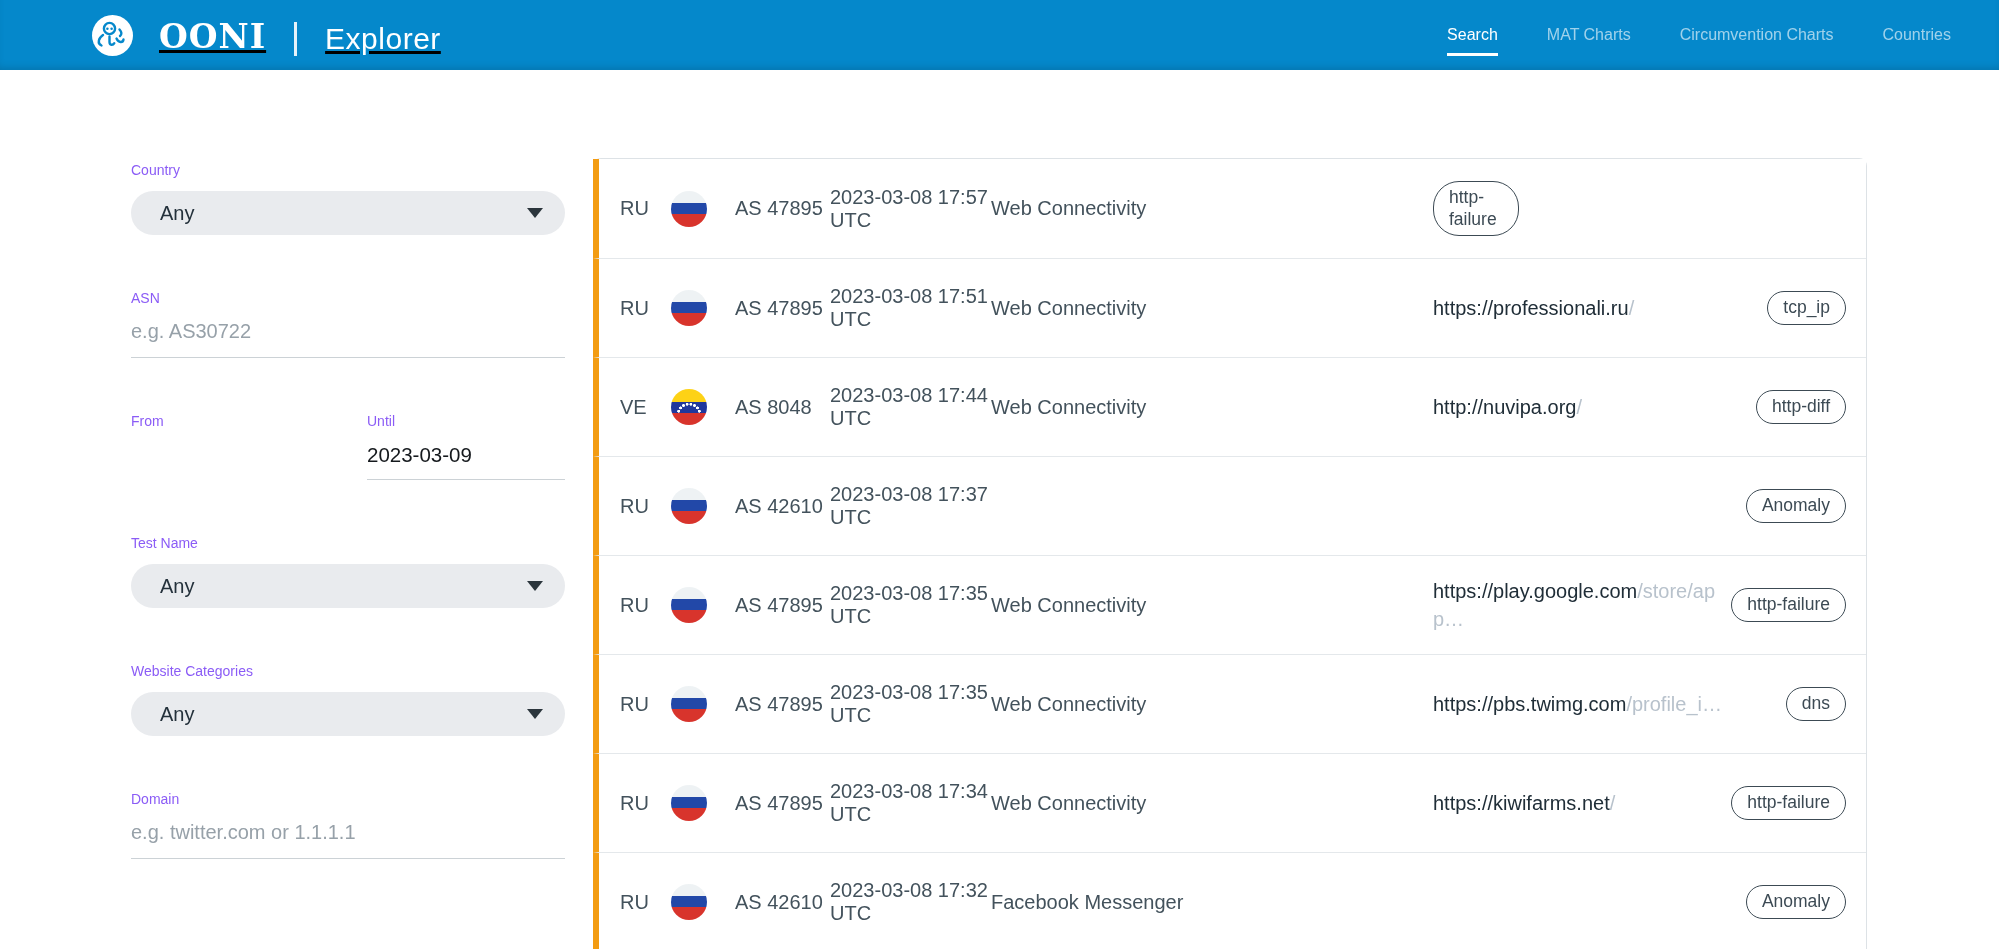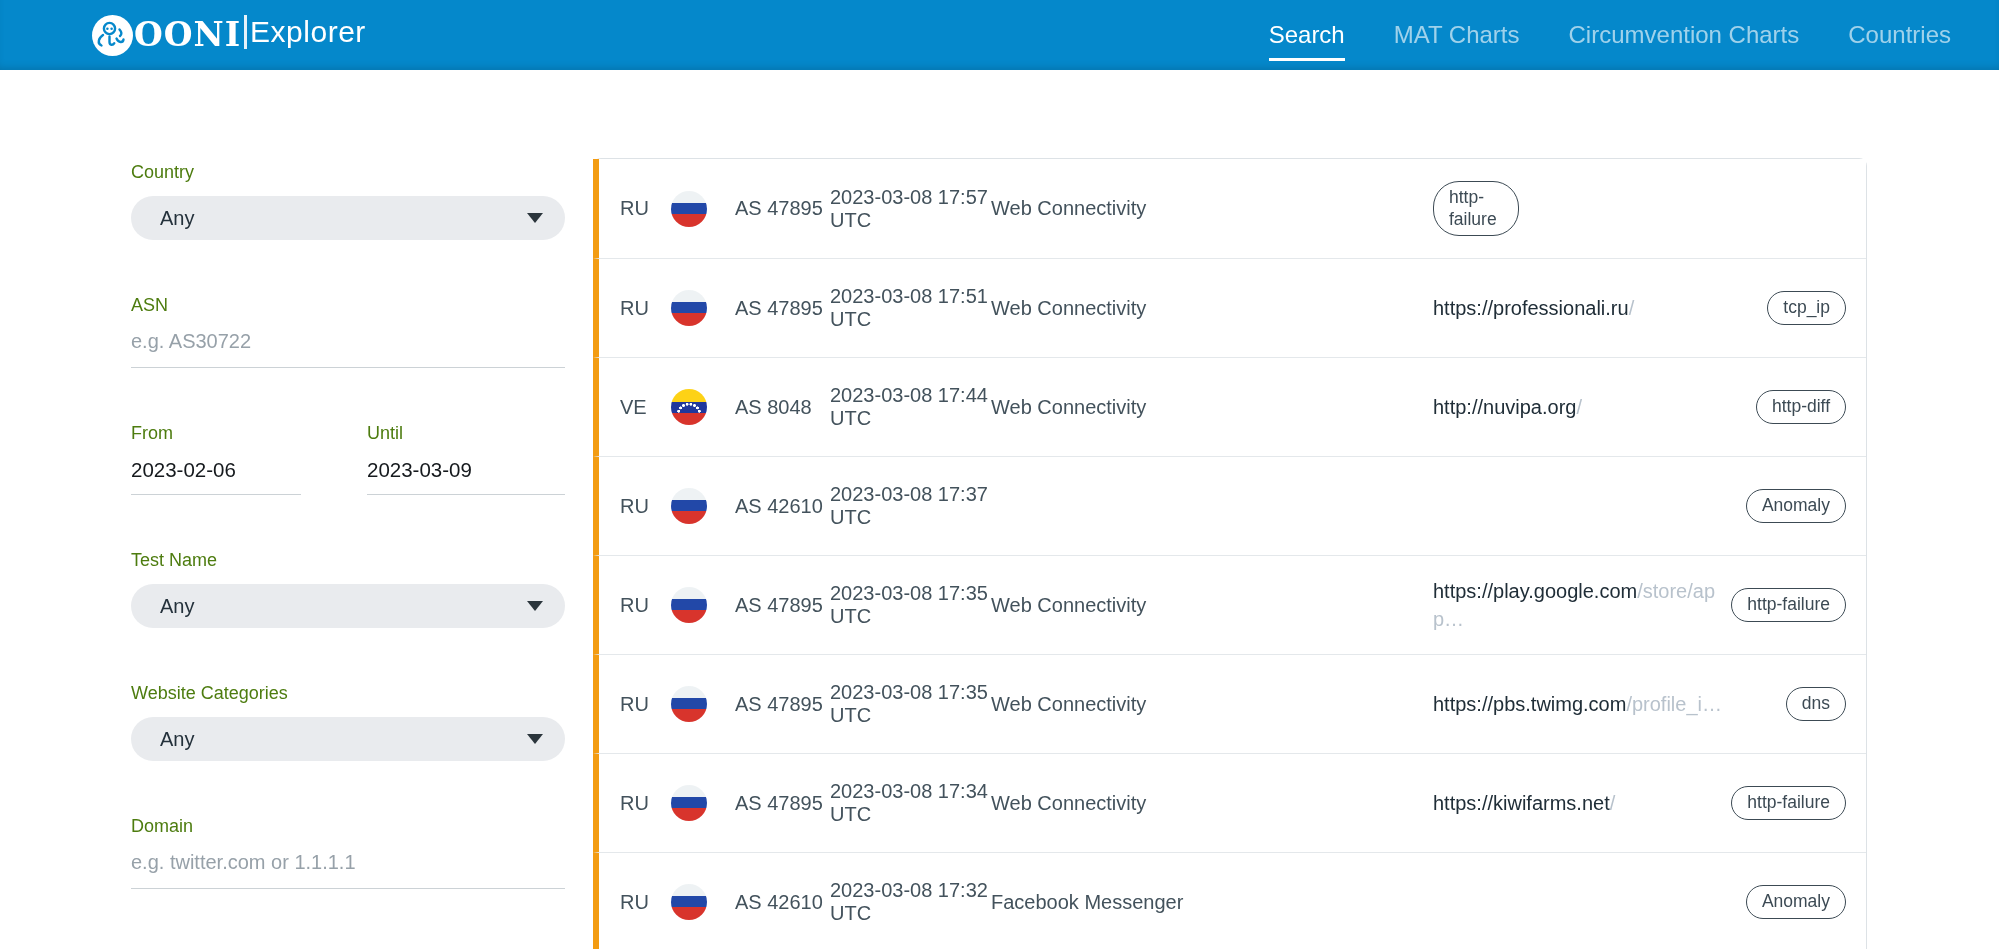"OONI" .brand { align-items: flex-start -> flex-end; gap: 1px -> 26px; text-decoration: none -> underline }
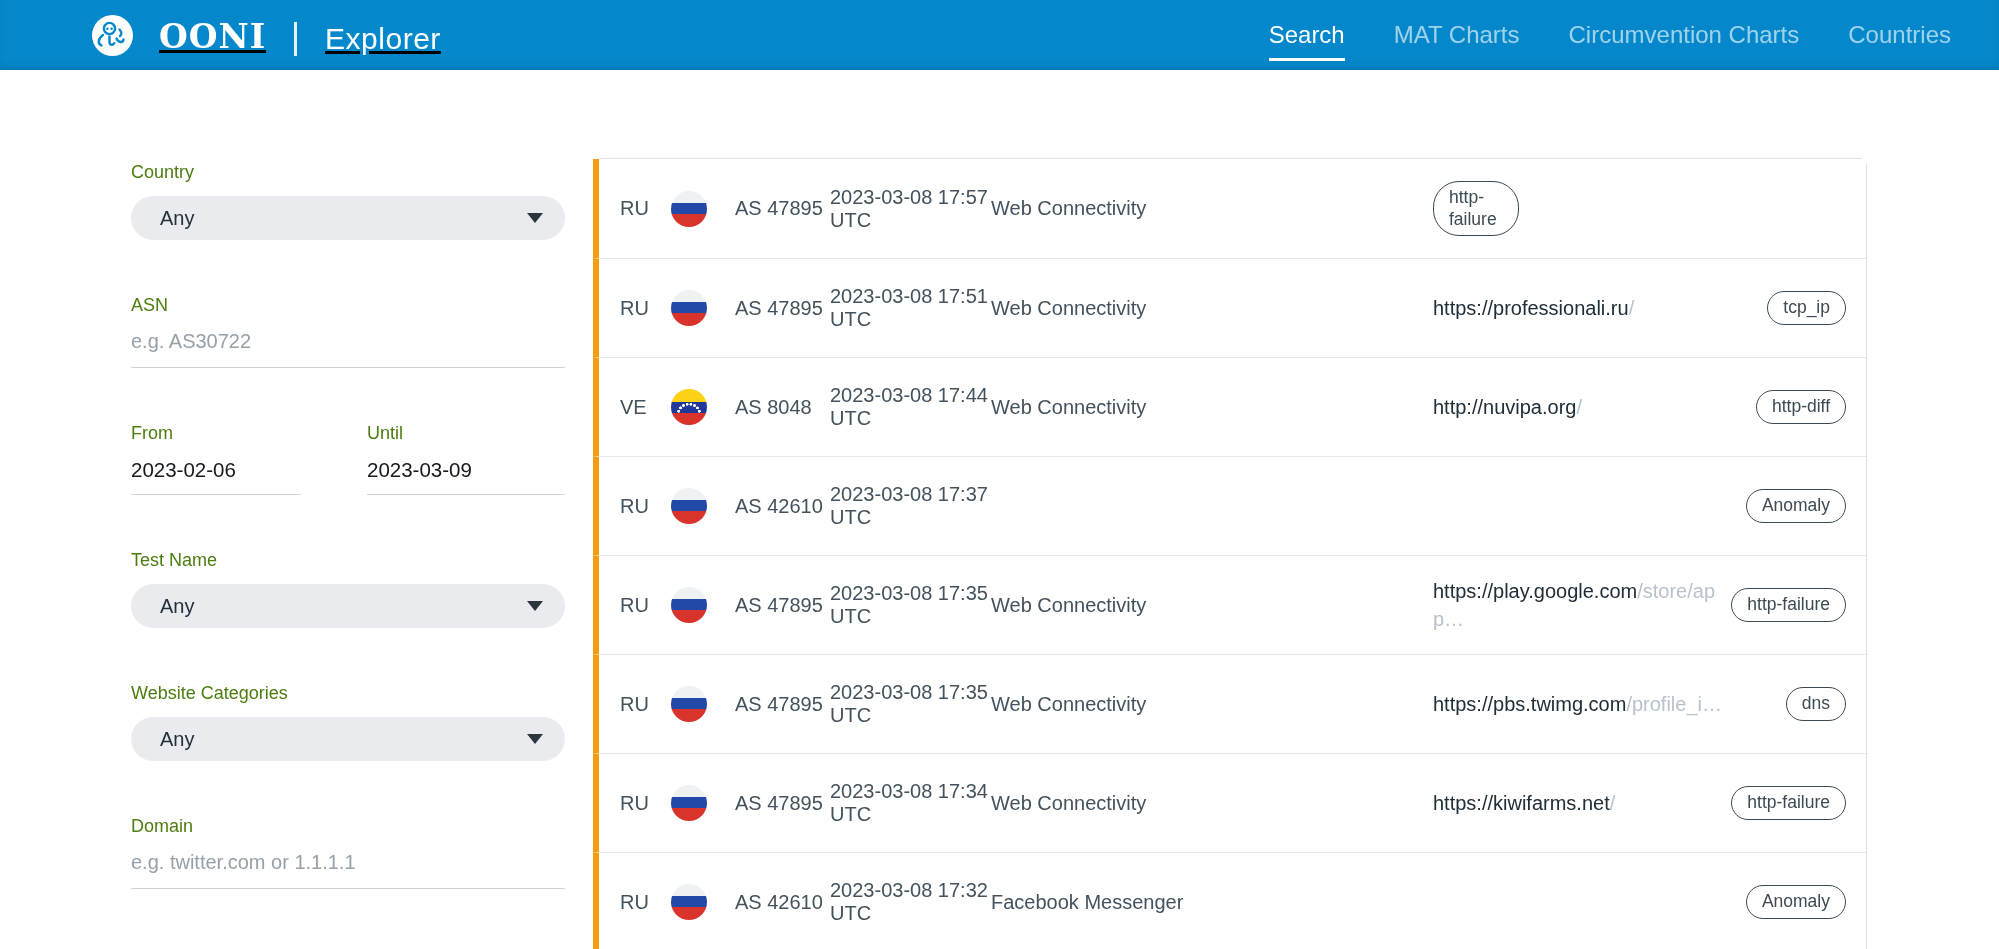"Search" .nav a { font-size: 24px -> 16px }
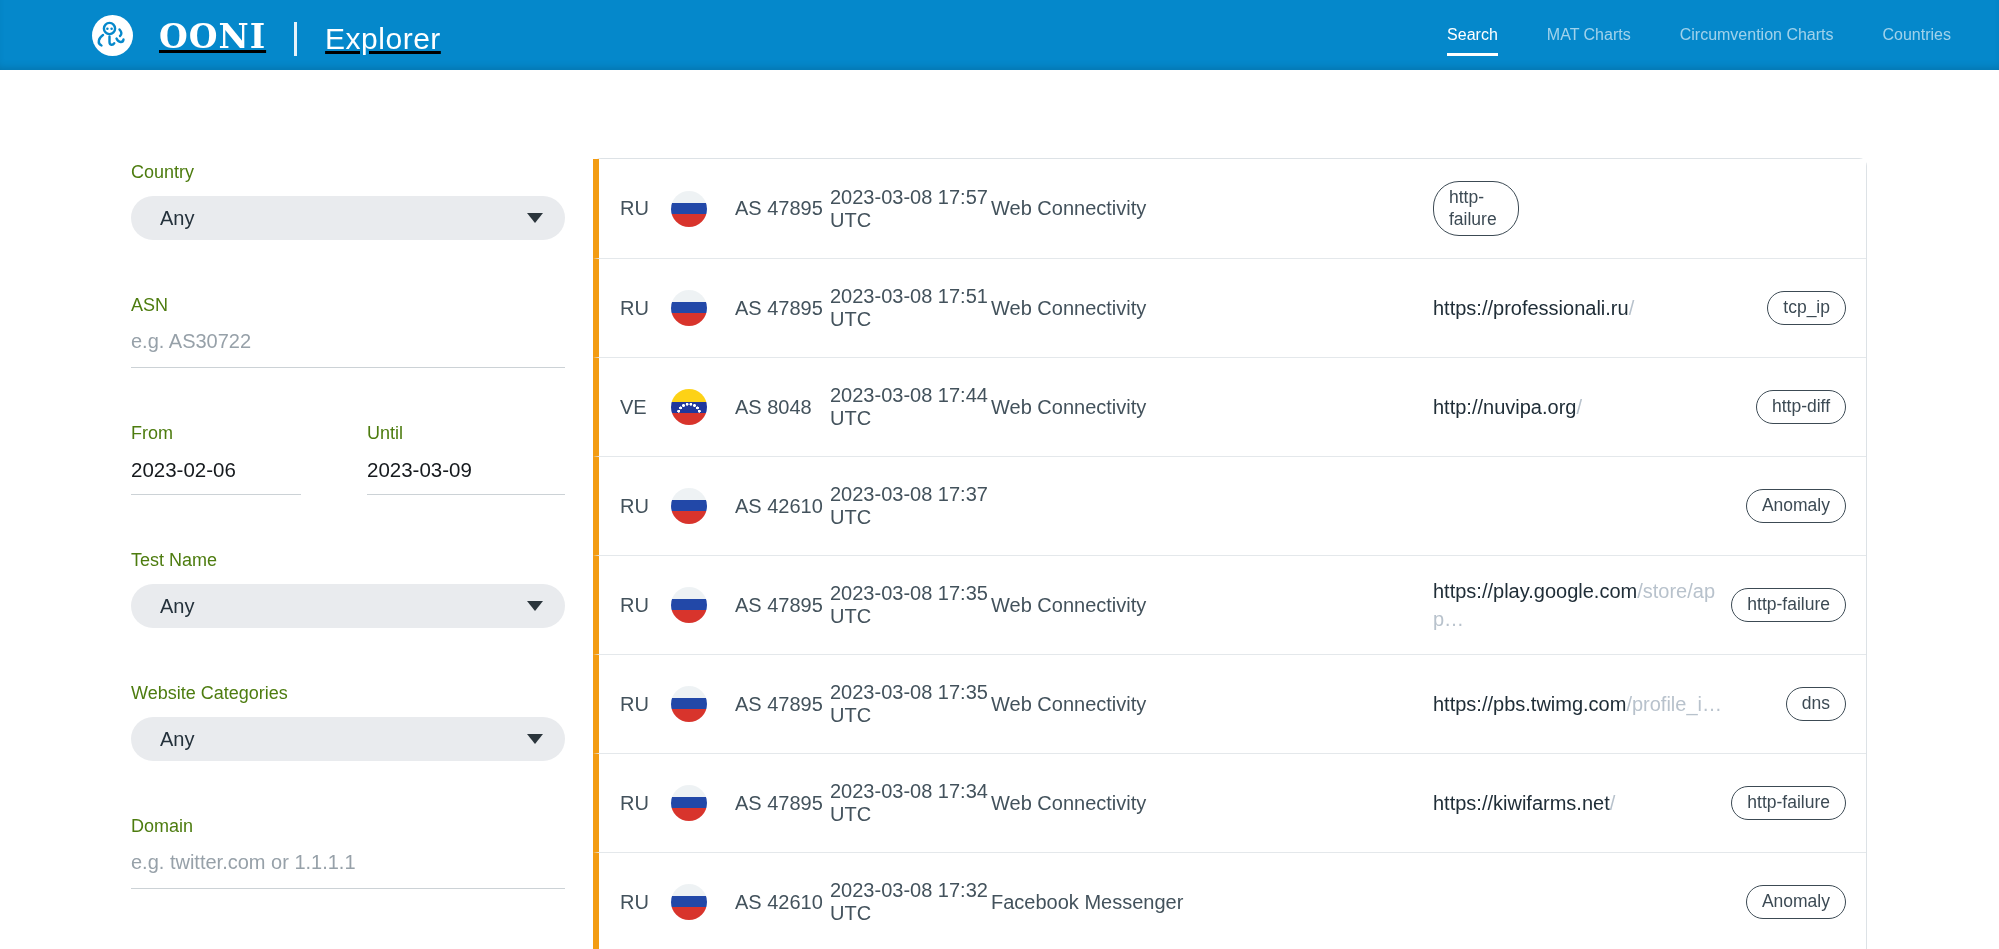"Country" .filter-label { color: #4d7c0f -> #8b5cf6; font-size: 18px -> 14px }
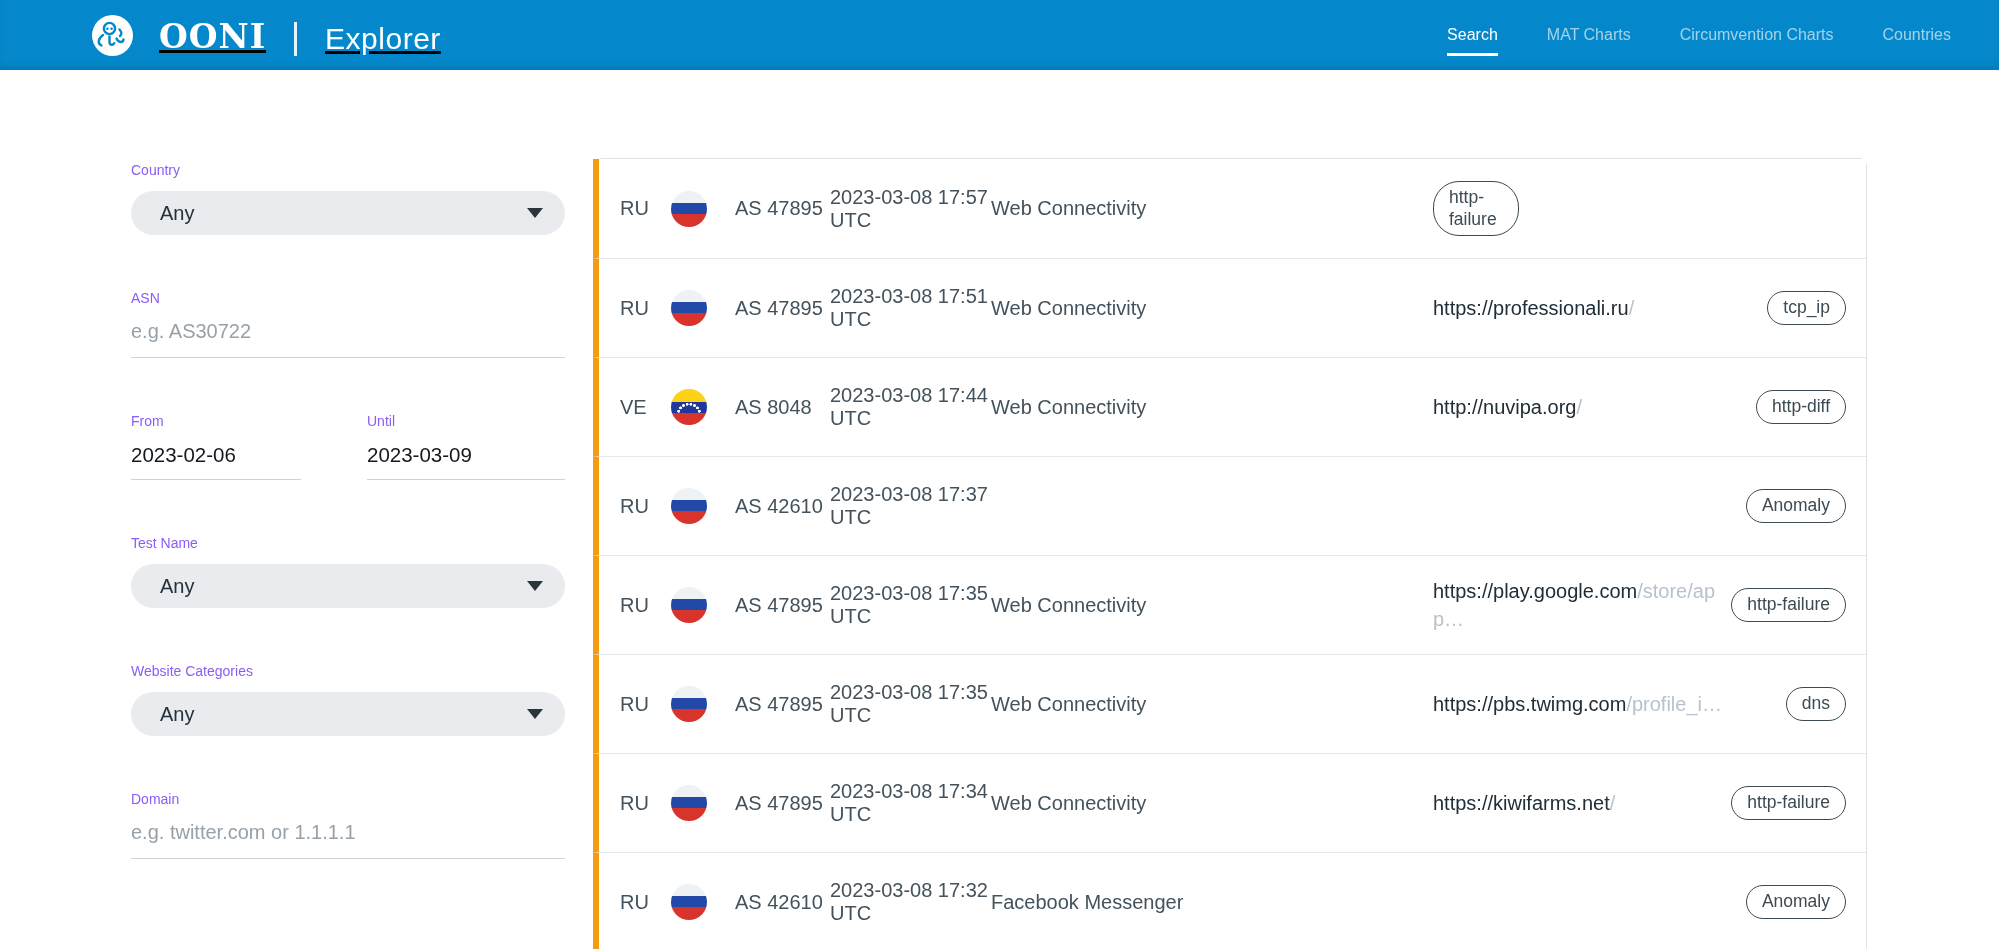"2023-02-06" input.date-input { html: <input> -> none }
